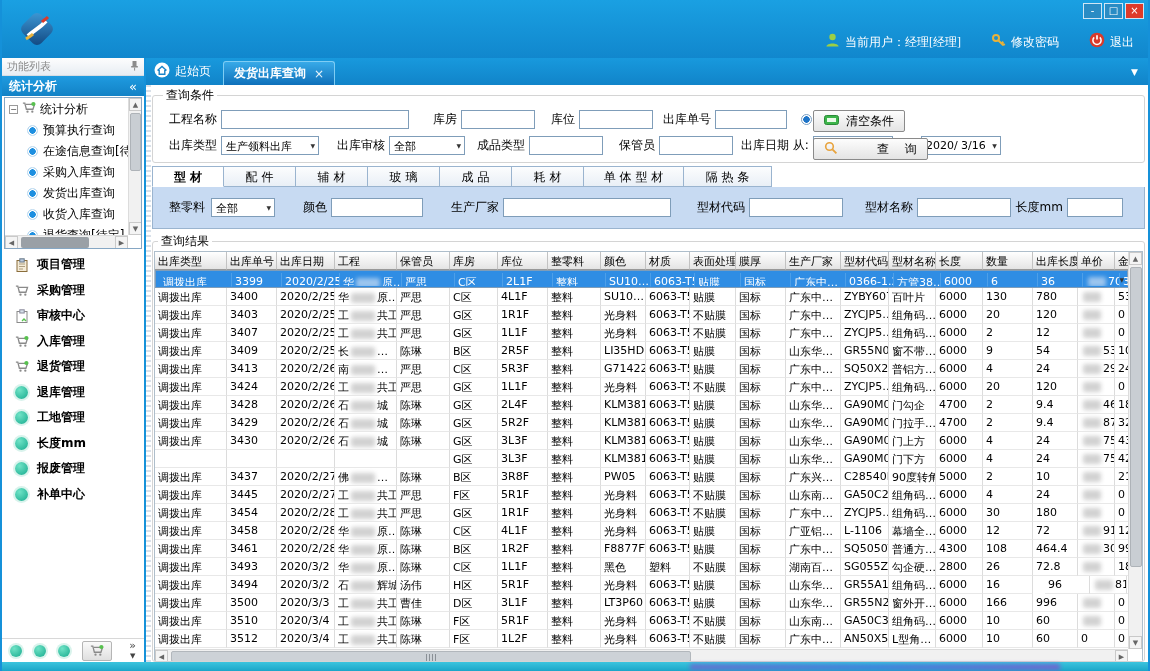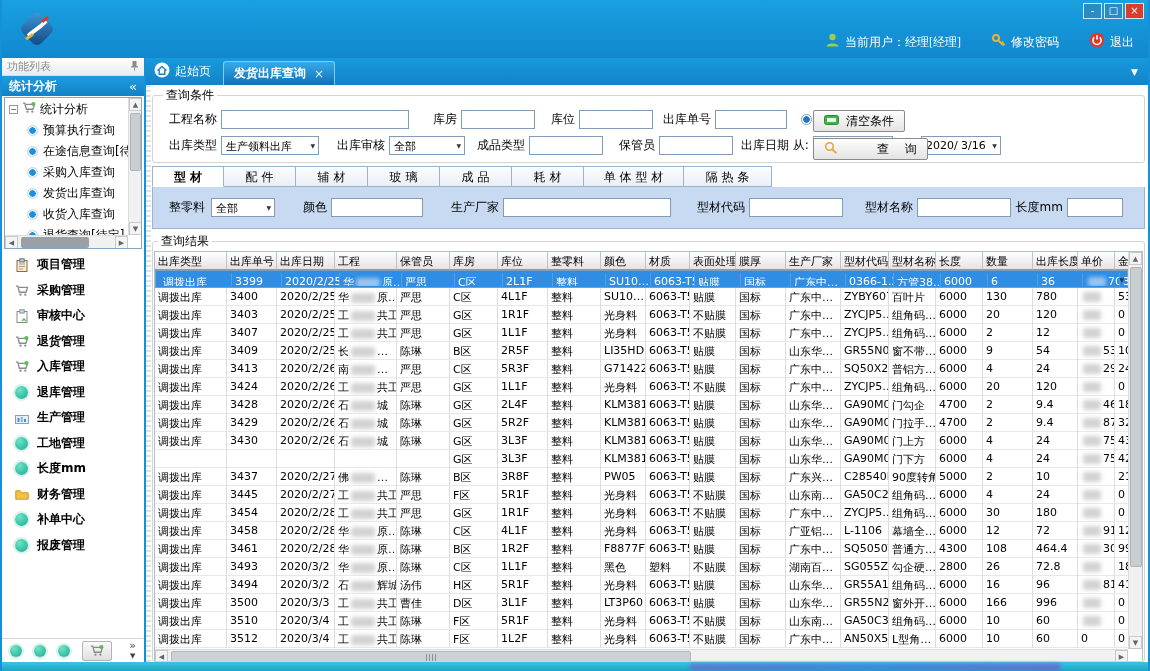"退货管理" div.menu-item { order: before "入库管理" -> after "入库管理" }
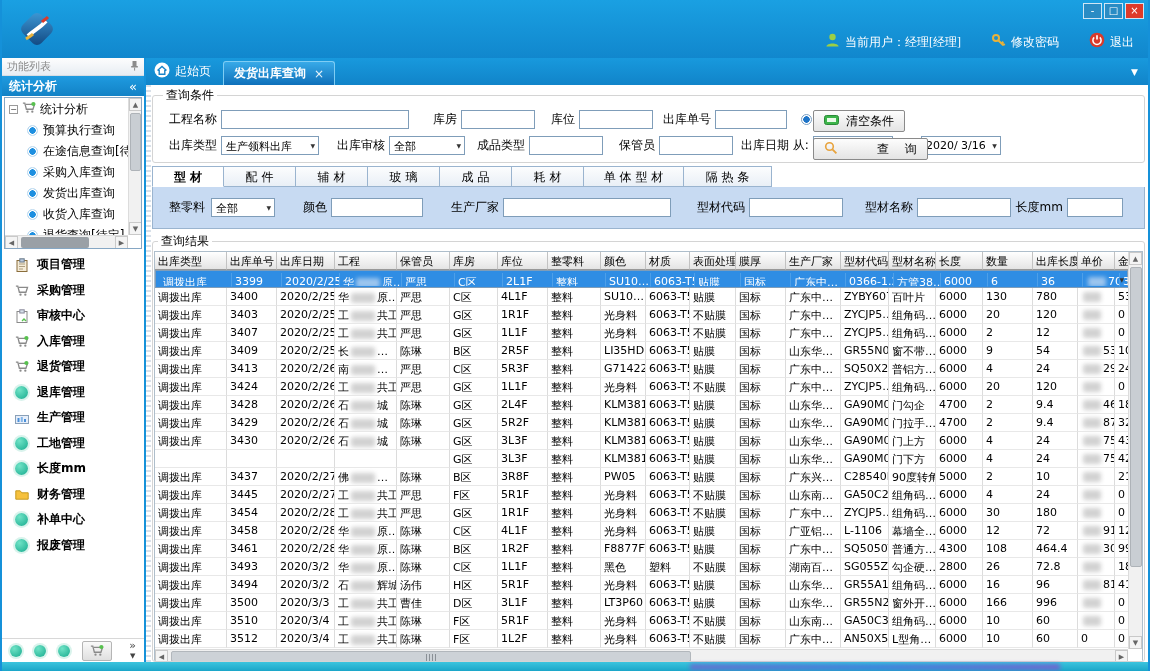"生产管理" div.menu-item { html: <div> <span> <svg> <rect></rect> <rect></rect> <rect></rect> <rect></rect> </svg> </span> <span>生产管理</span> </div> -> none }
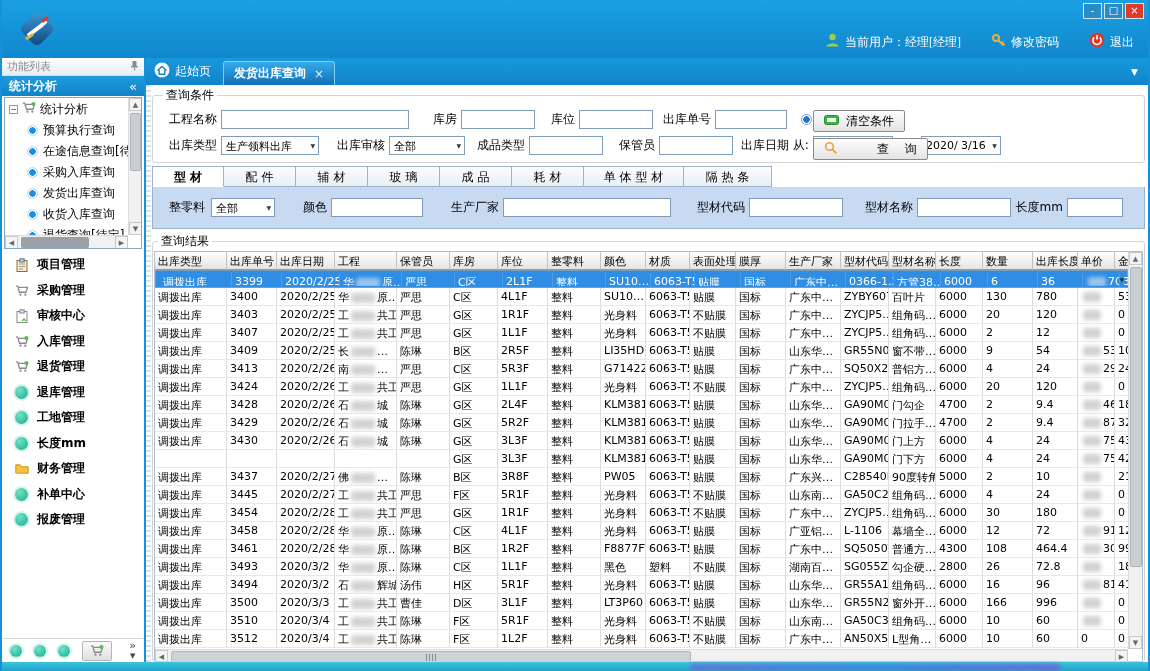"财务管理" div.menu-item { html: <div> <span> <svg> <path></path> </svg> </span> <span>财务管理</span> </div> -> none }
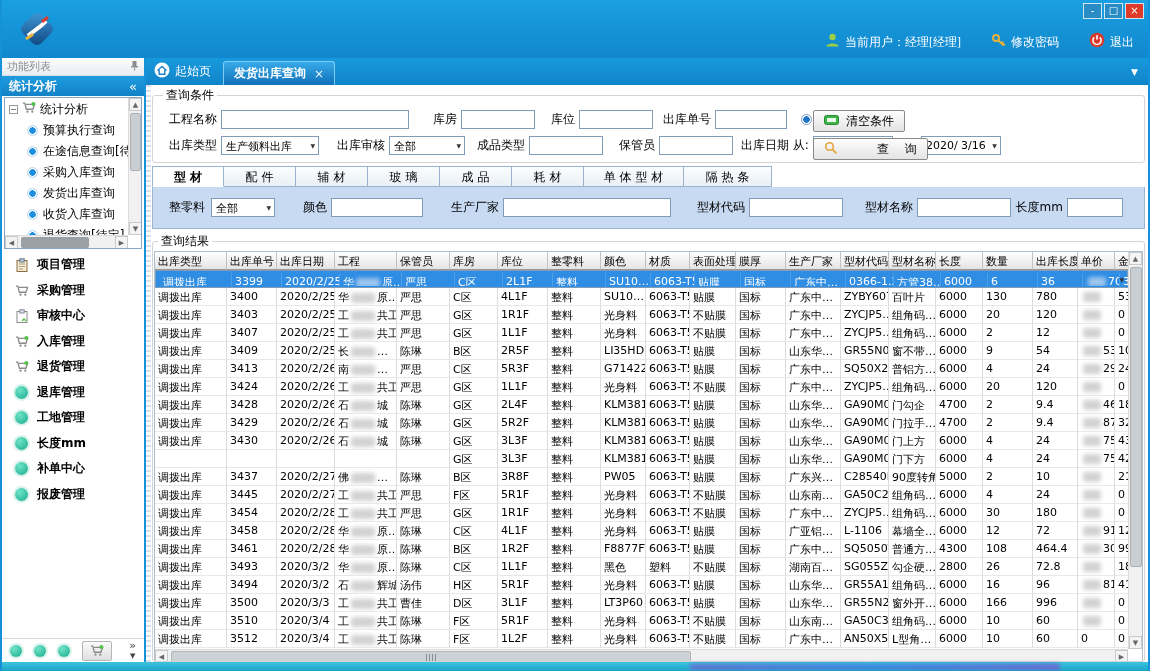"补单中心" div.menu-item { order: before "报废管理" -> after "报废管理" }
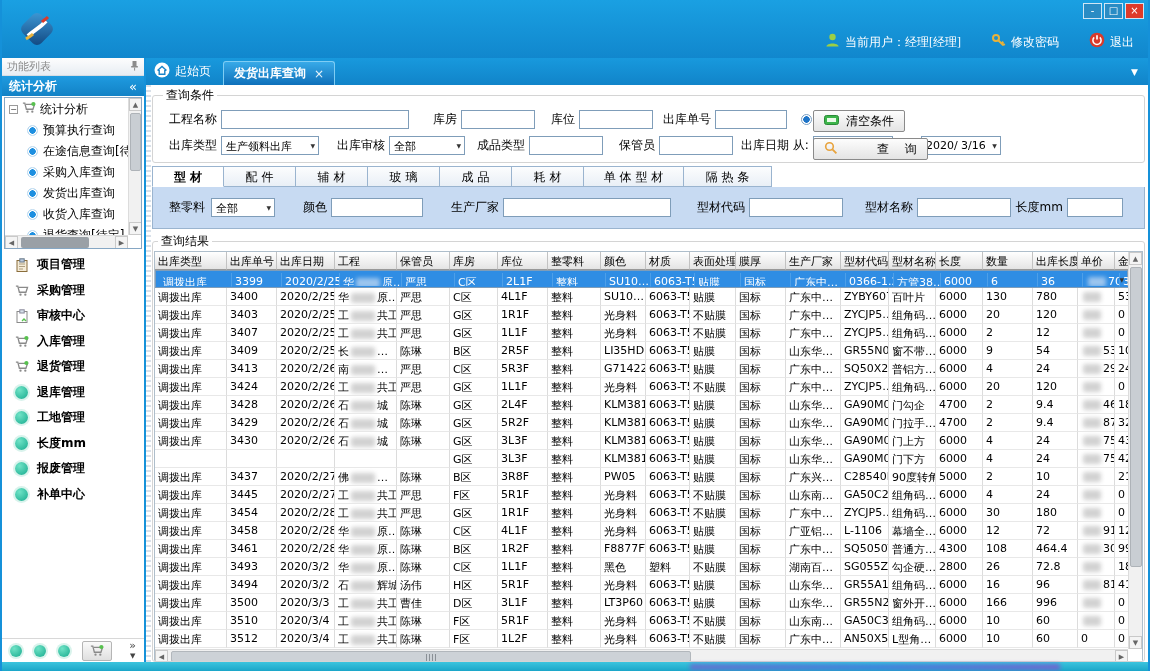"96" span.g-cell { margin-left: none -> 12px }
